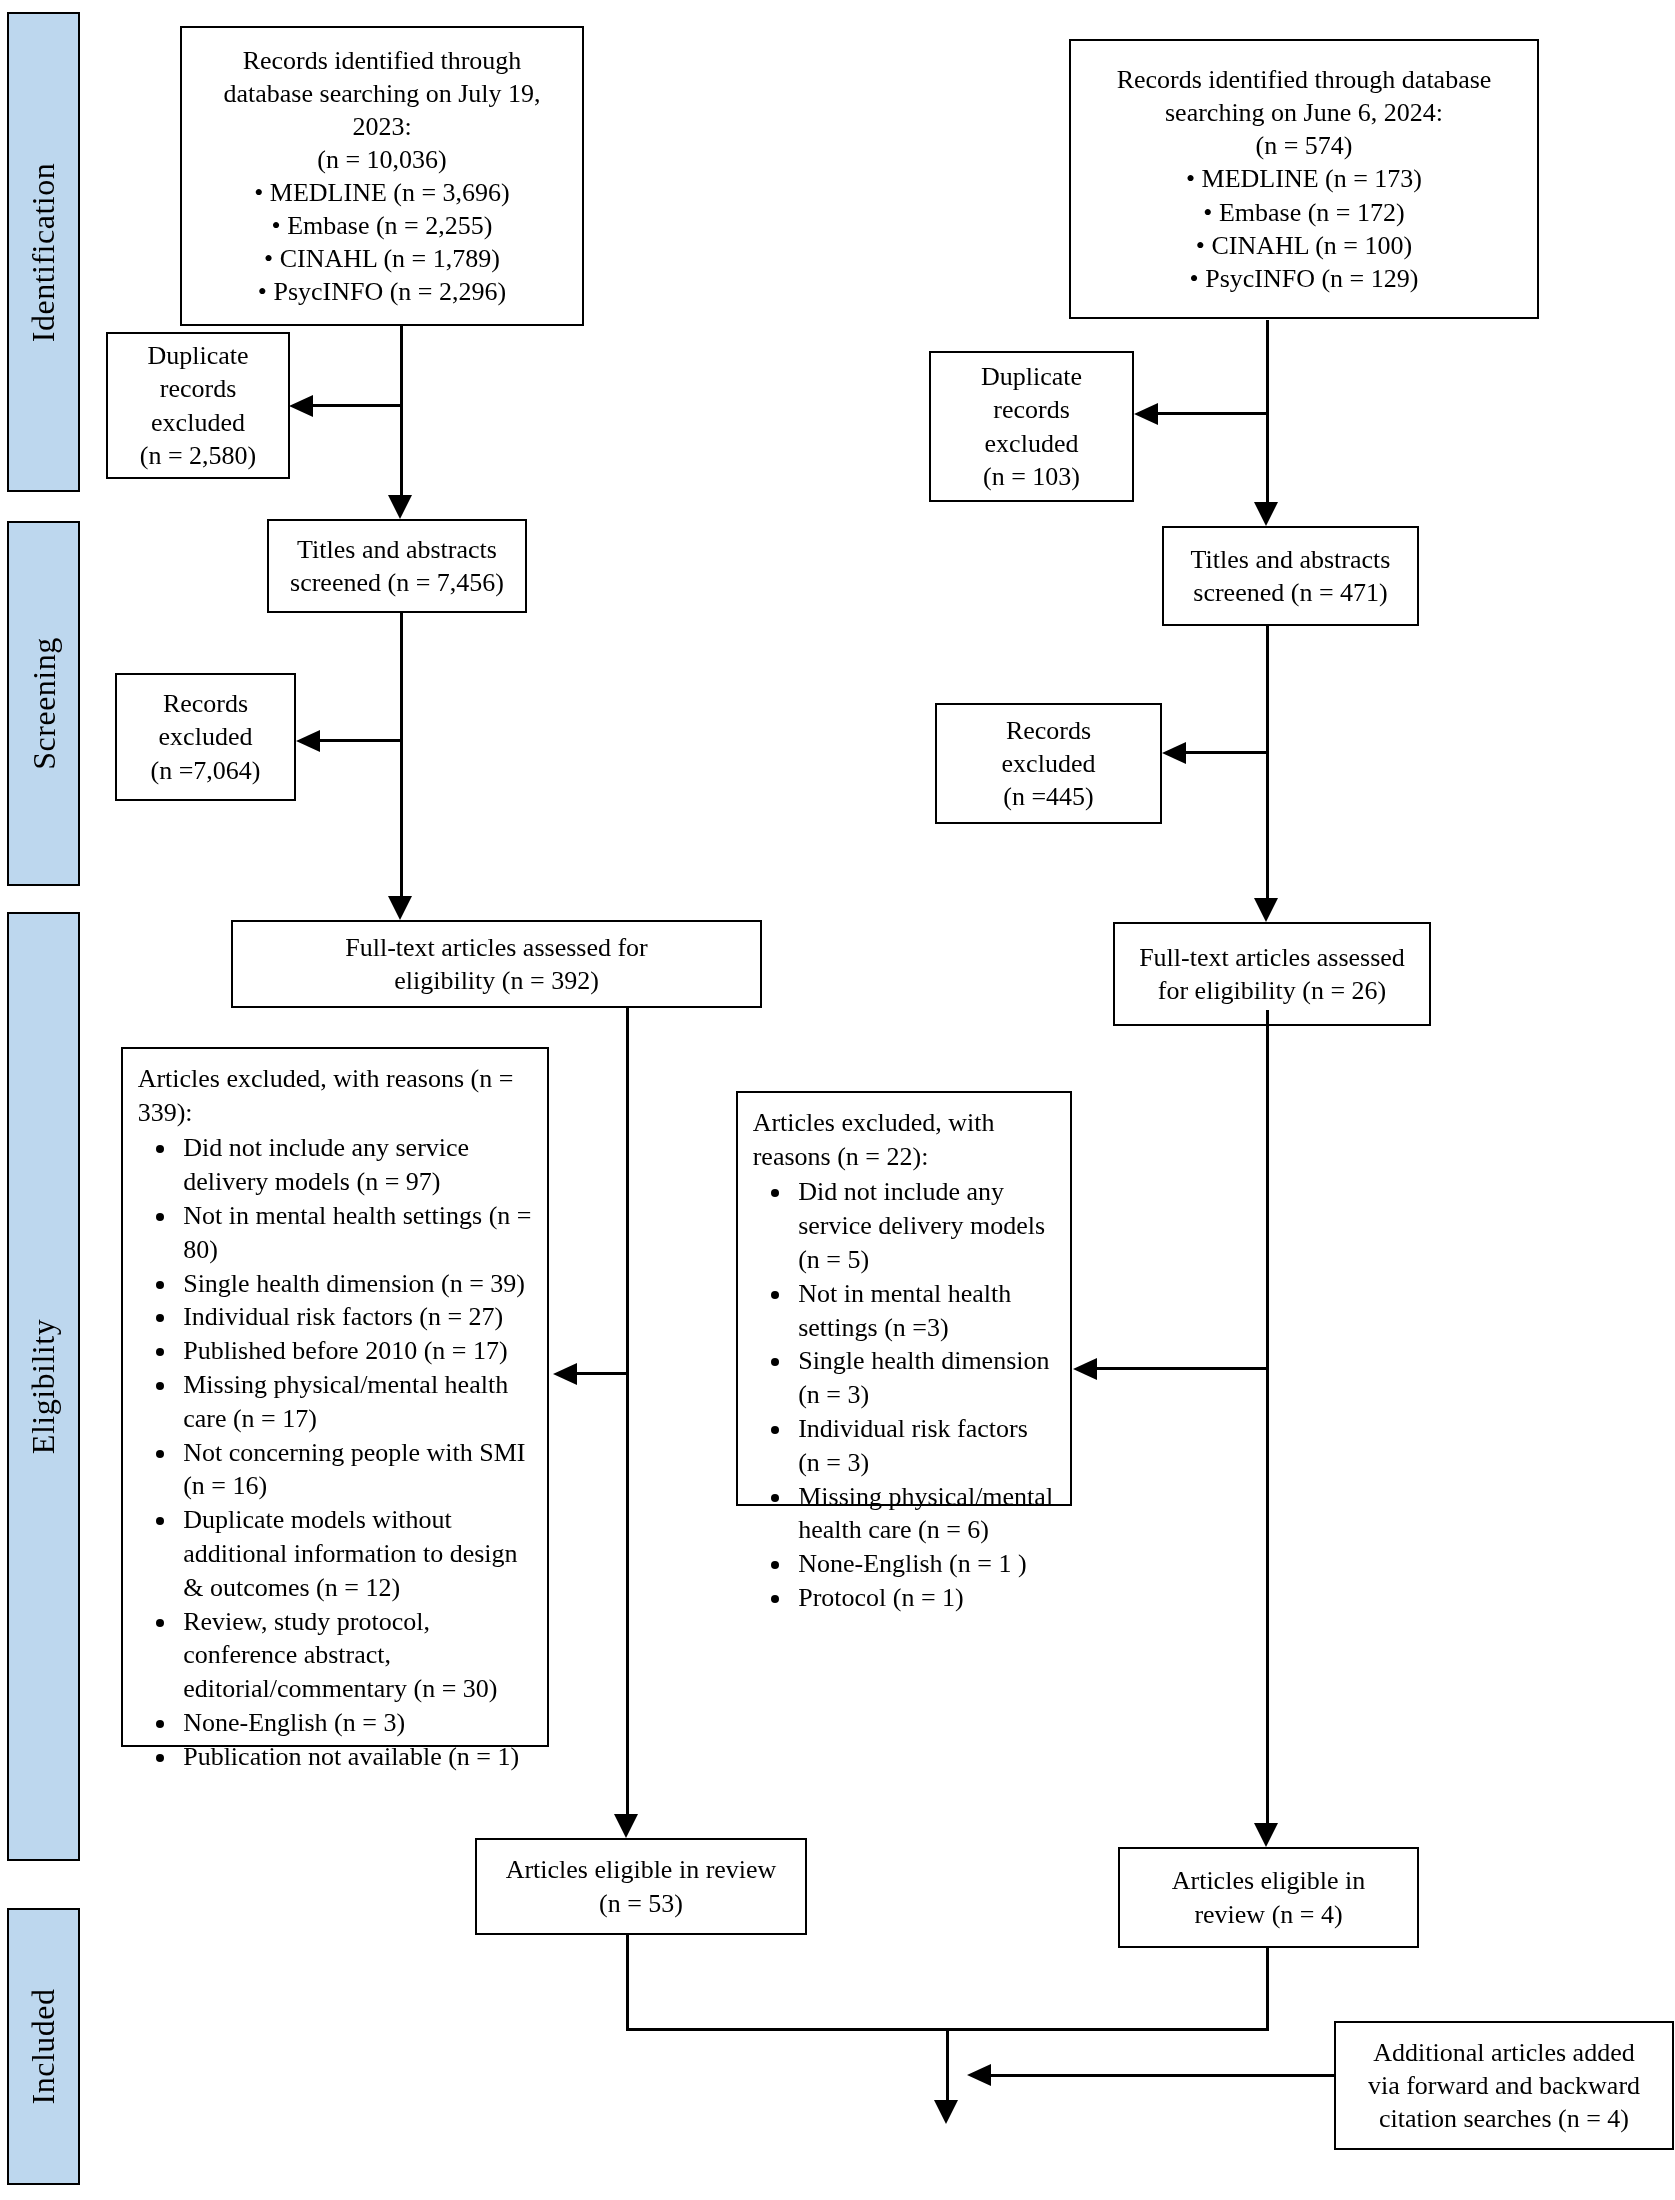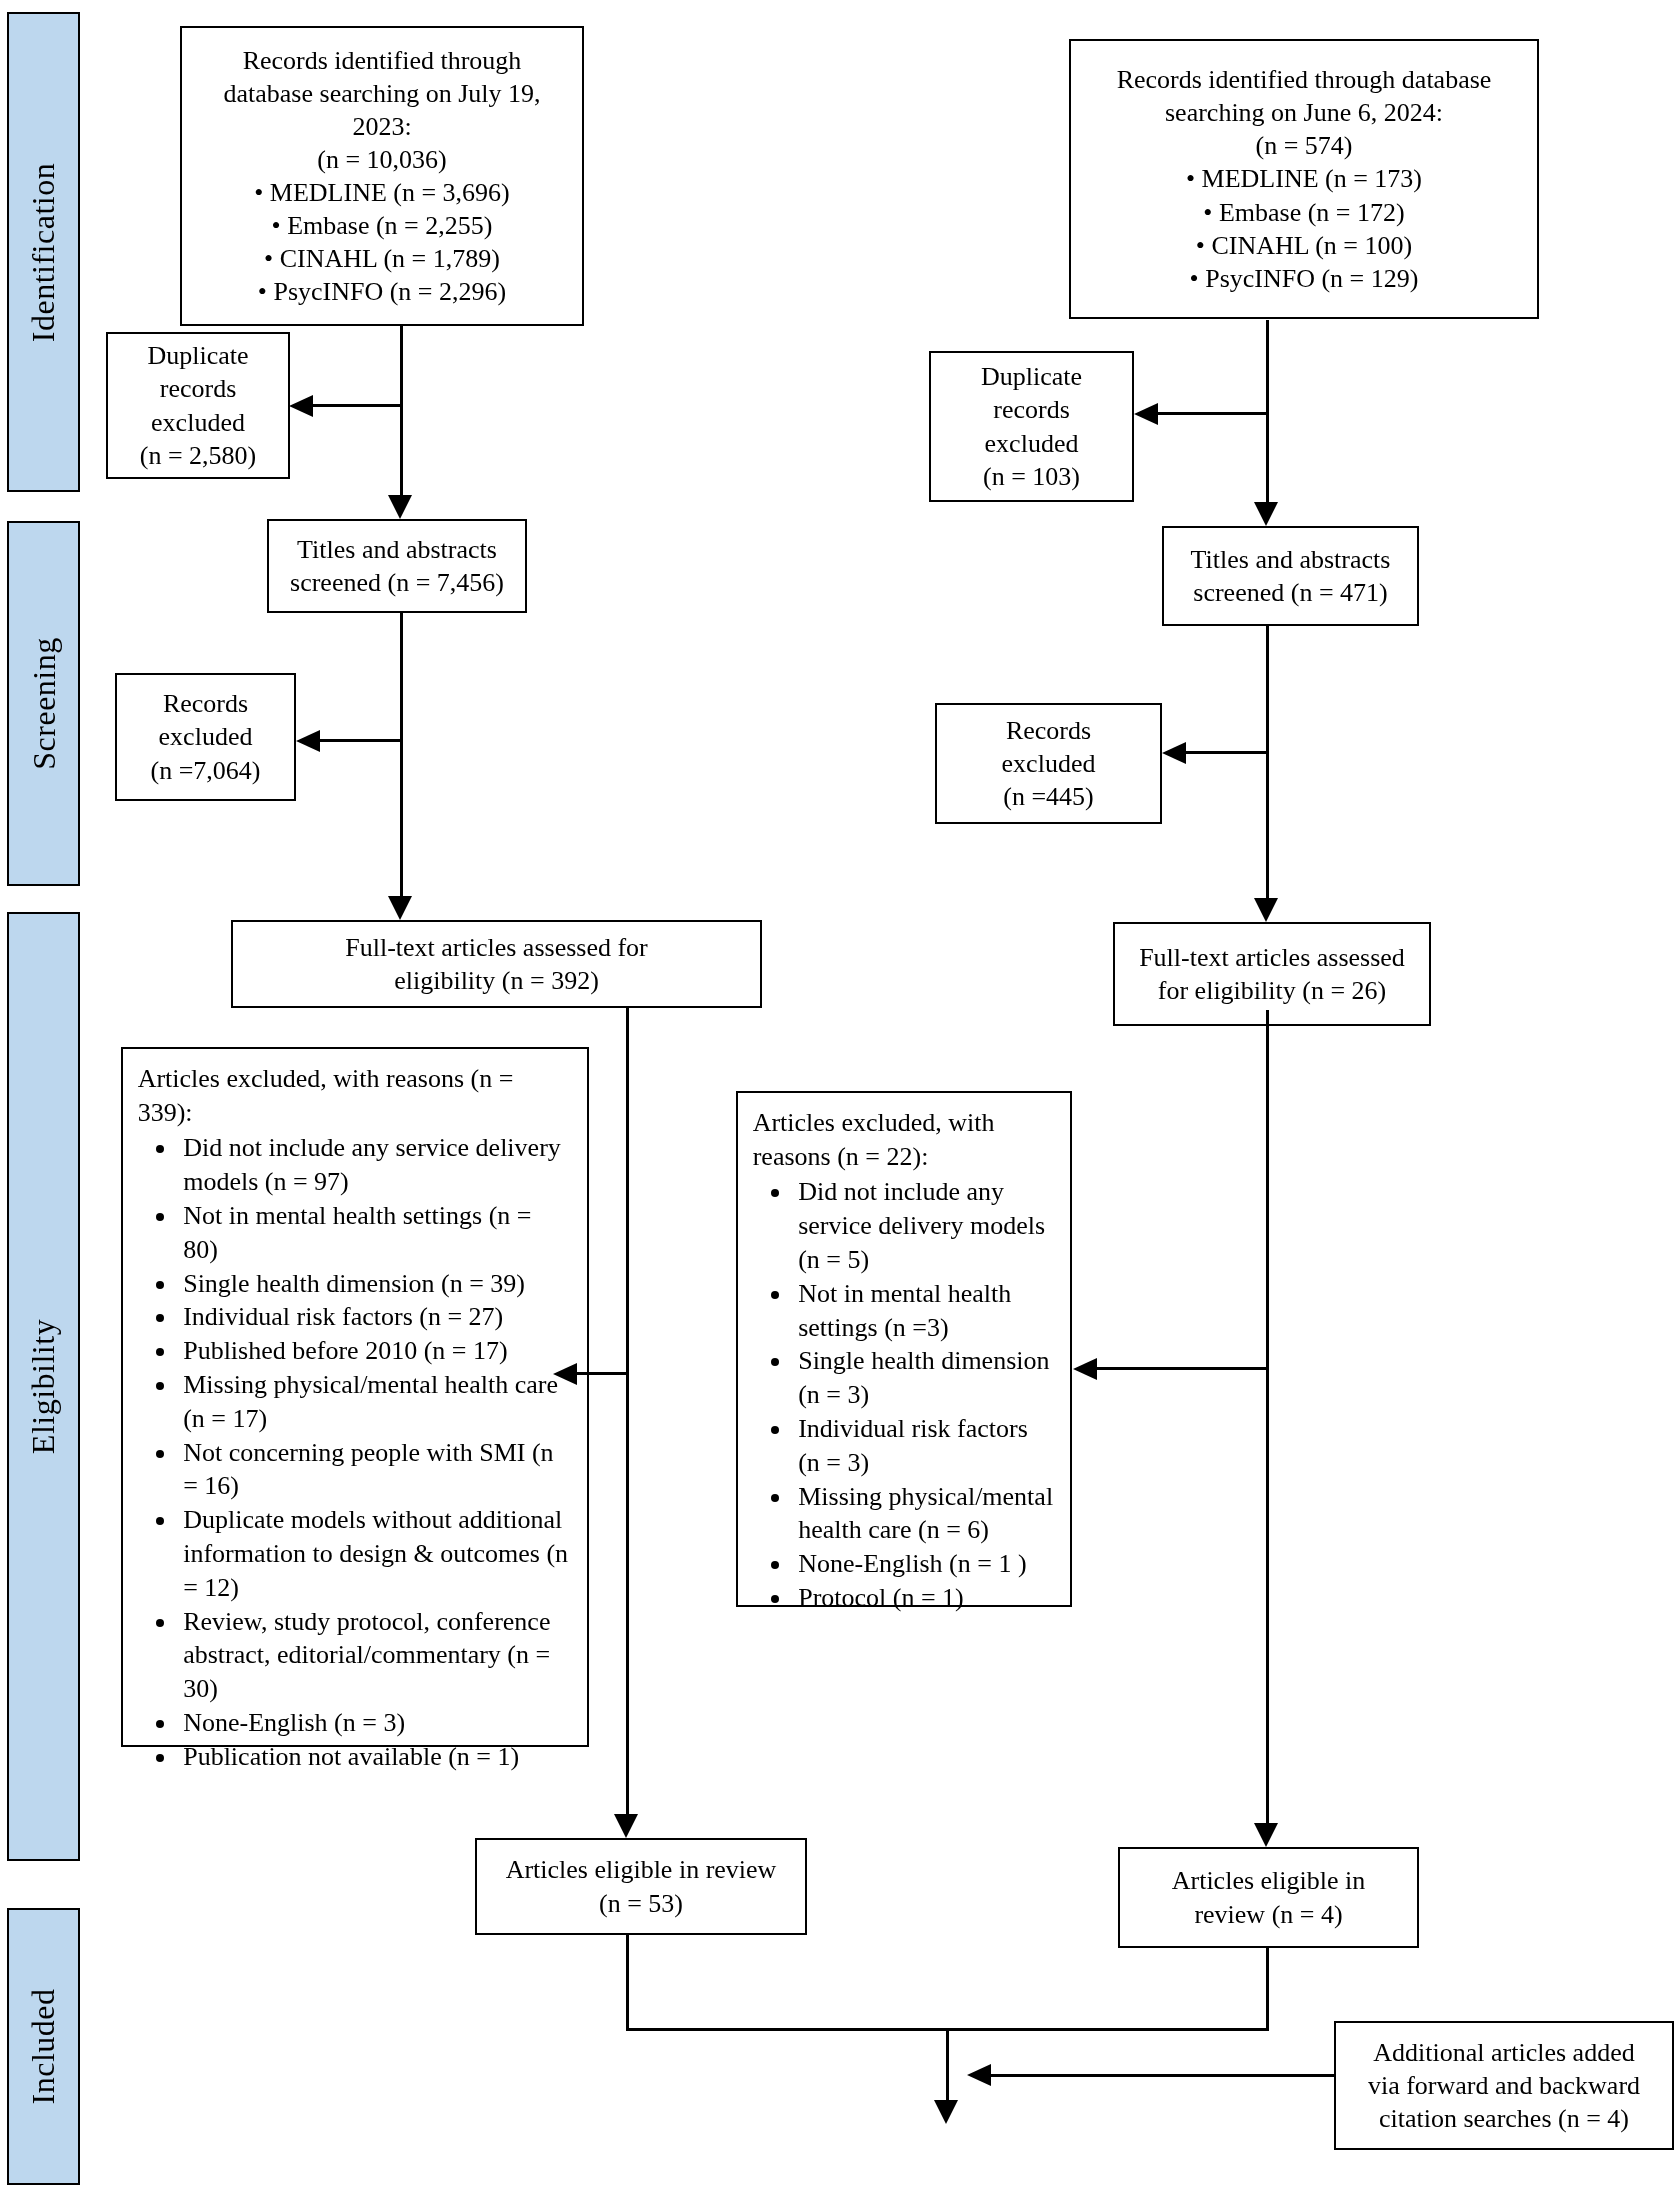"Articles excluded, with reasons (n = 339):" #box-left-reasons { width: 468px -> 428px }
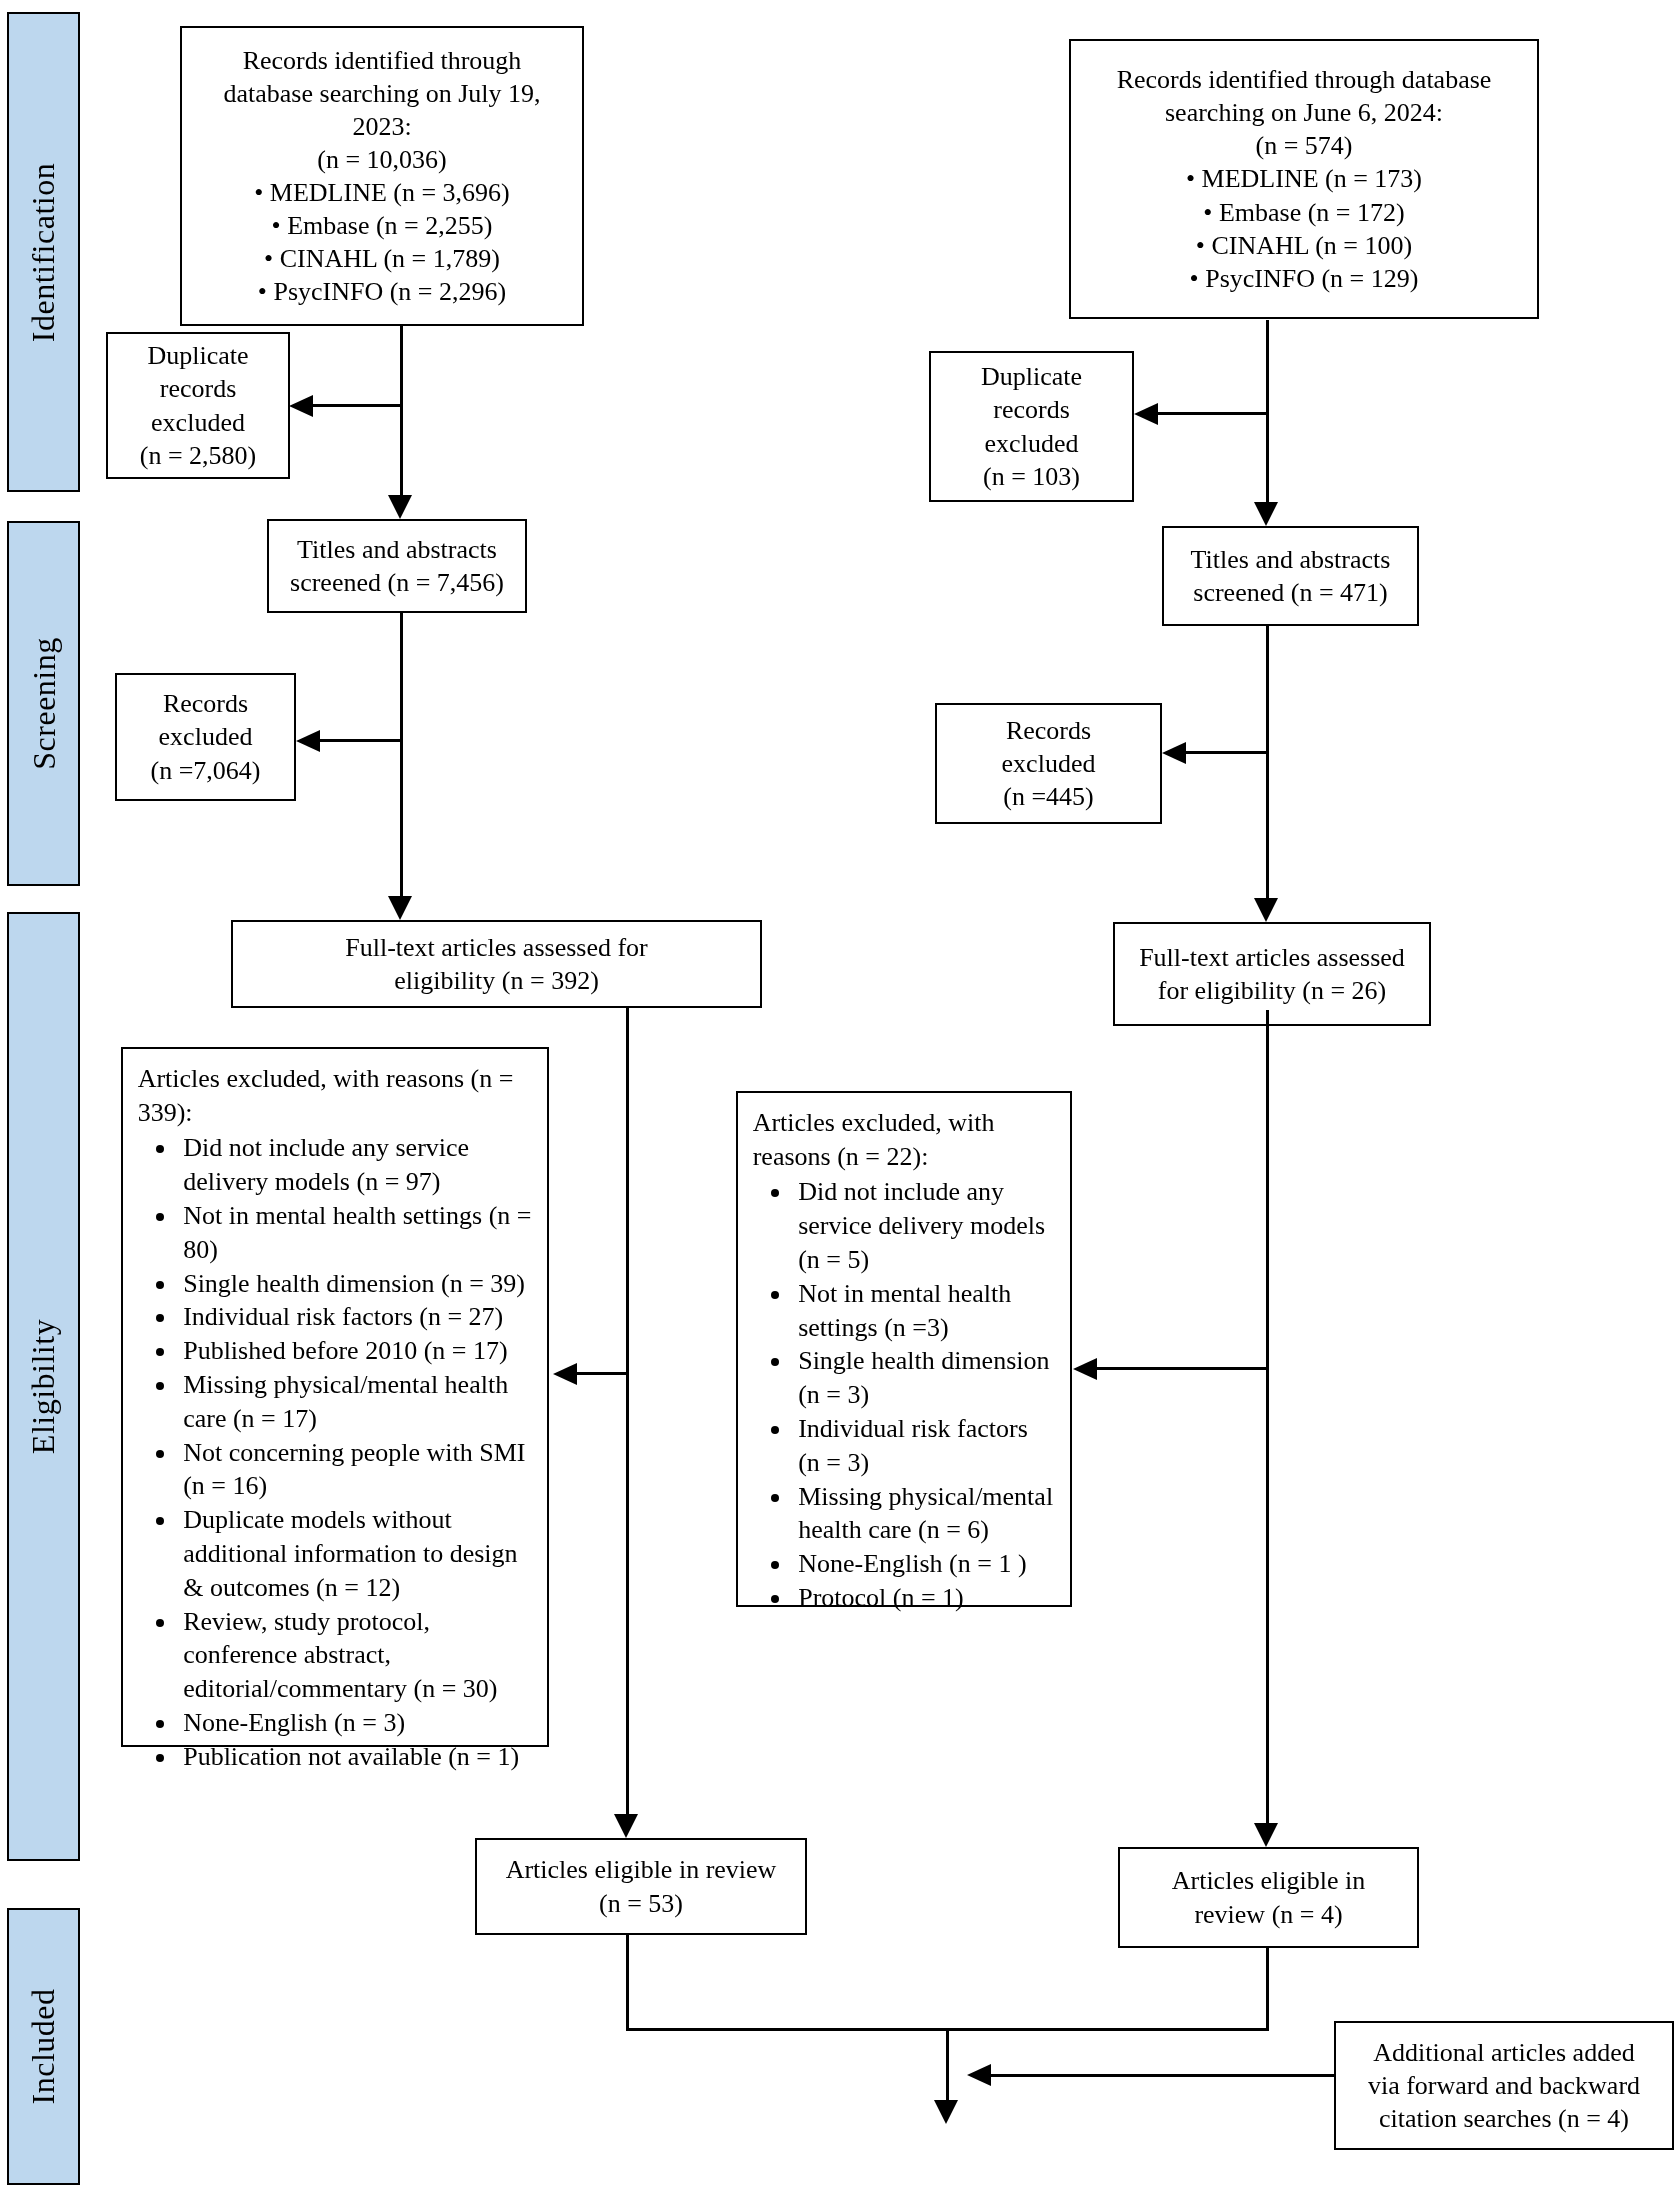"Articles excluded, with reasons (n = 22):" #box-right-reasons { height: 516px -> 415px }
